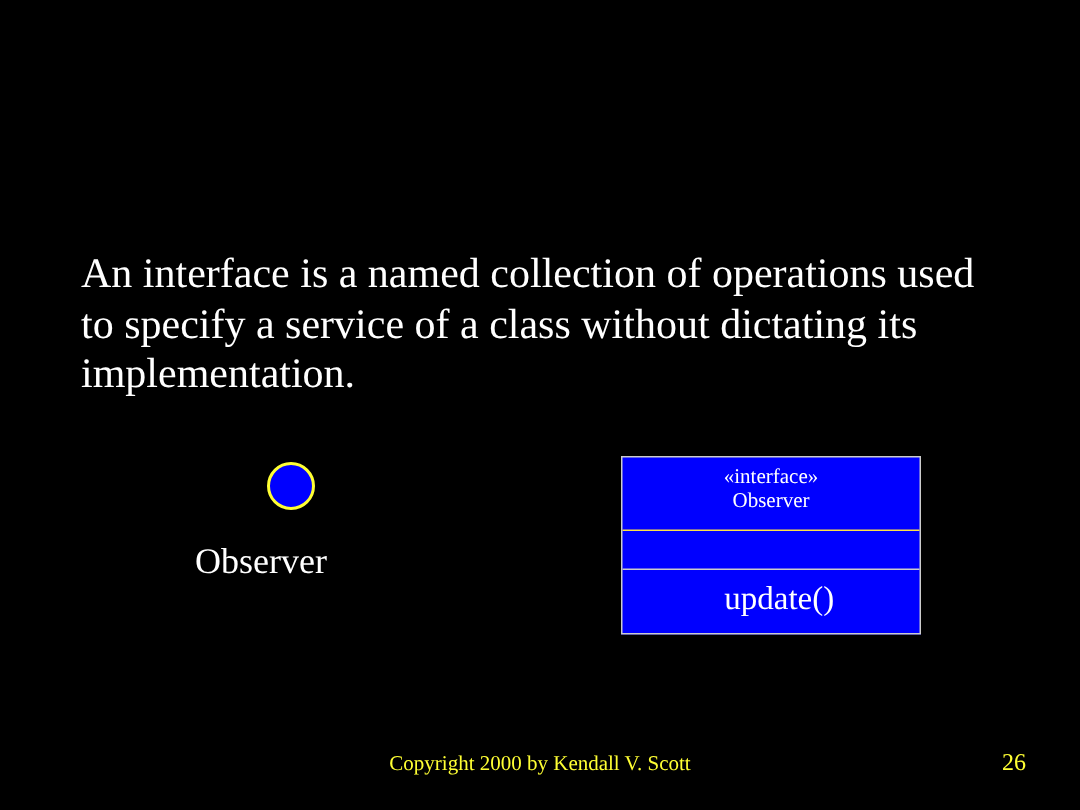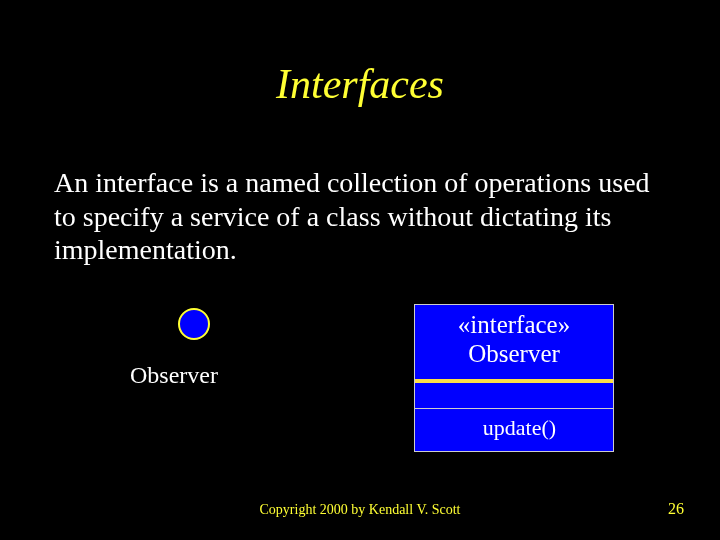"Interfaces" div.title { html: <div>Interfaces</div> -> none }
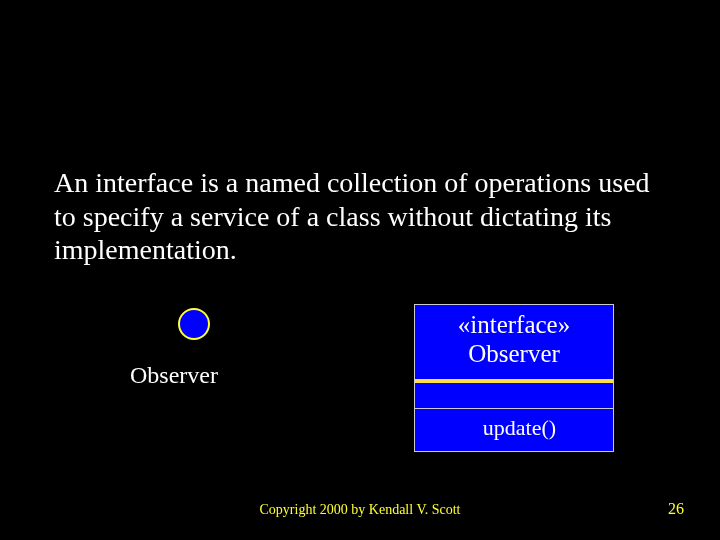"«interface»" .uml-header { border-bottom: 4px solid #fde047 -> 1px solid #fde047; font-size: 25px -> 14px }
